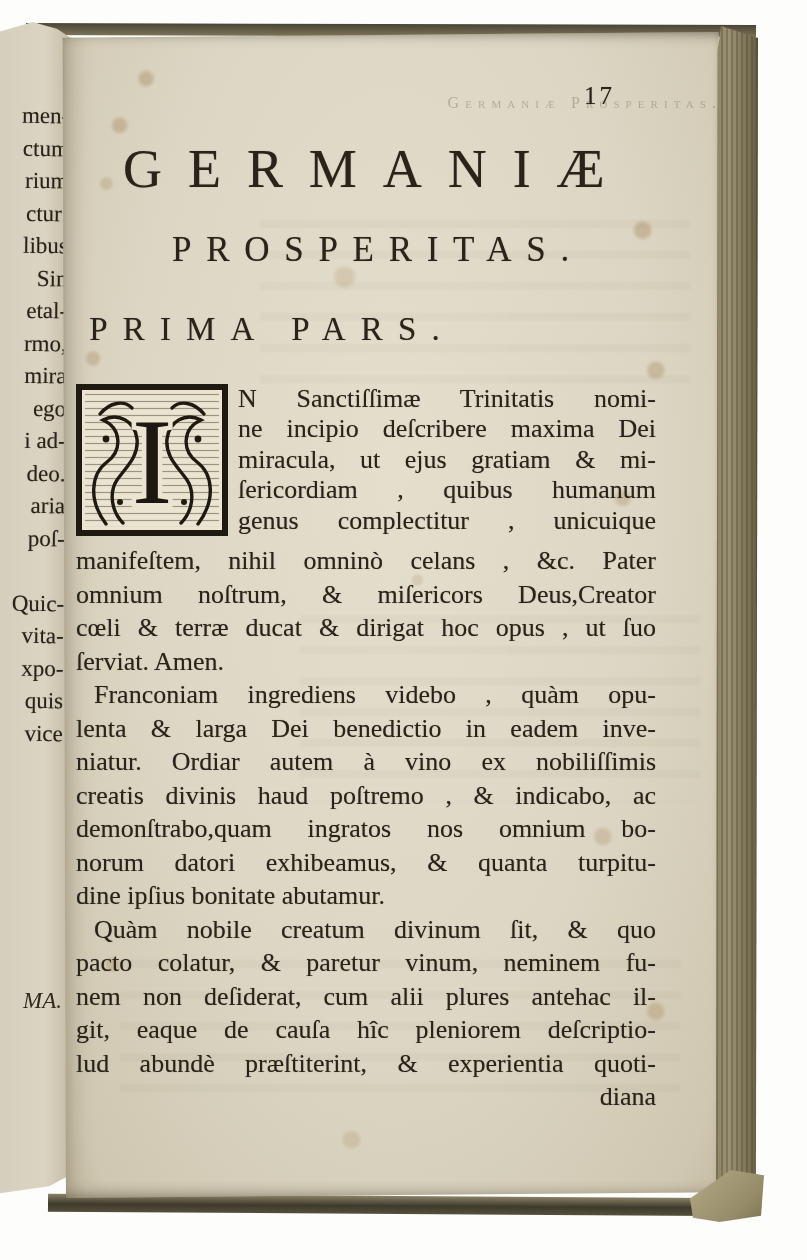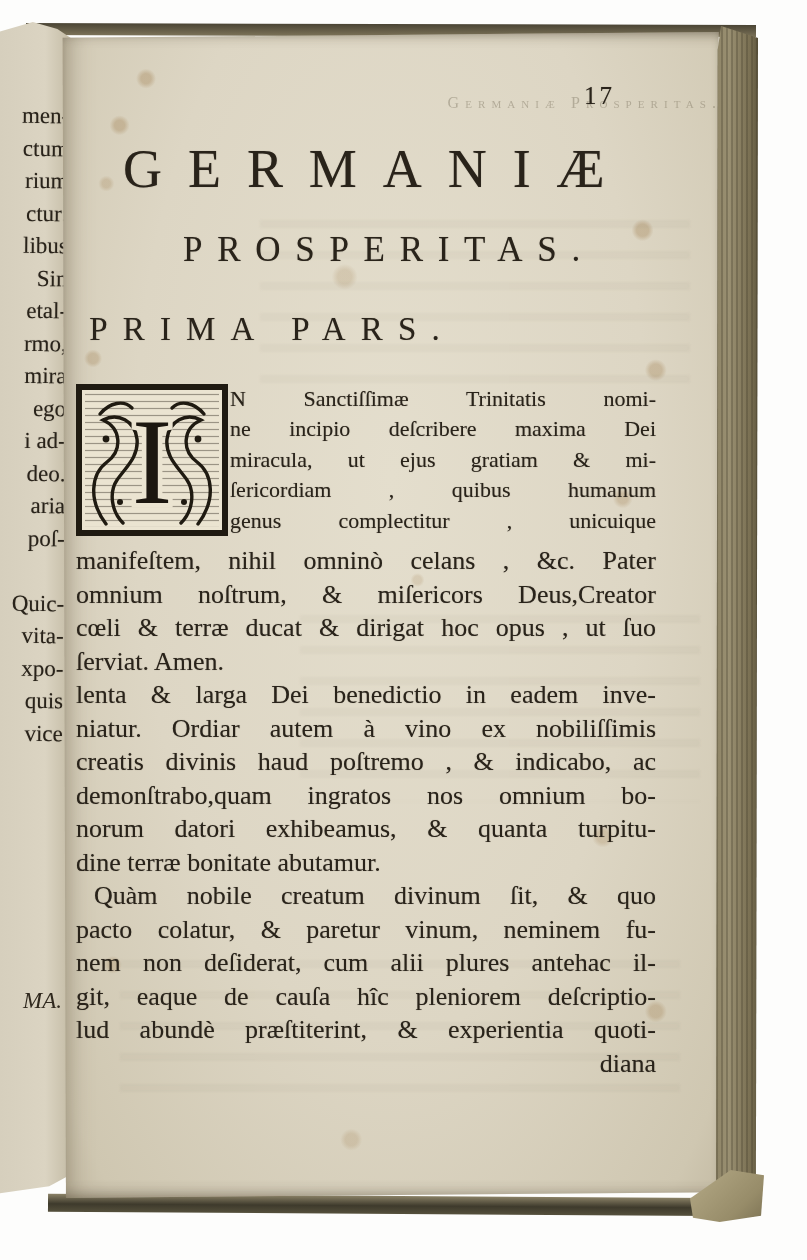"PROSPERITAS." .h2 { left: 16px -> 5px }
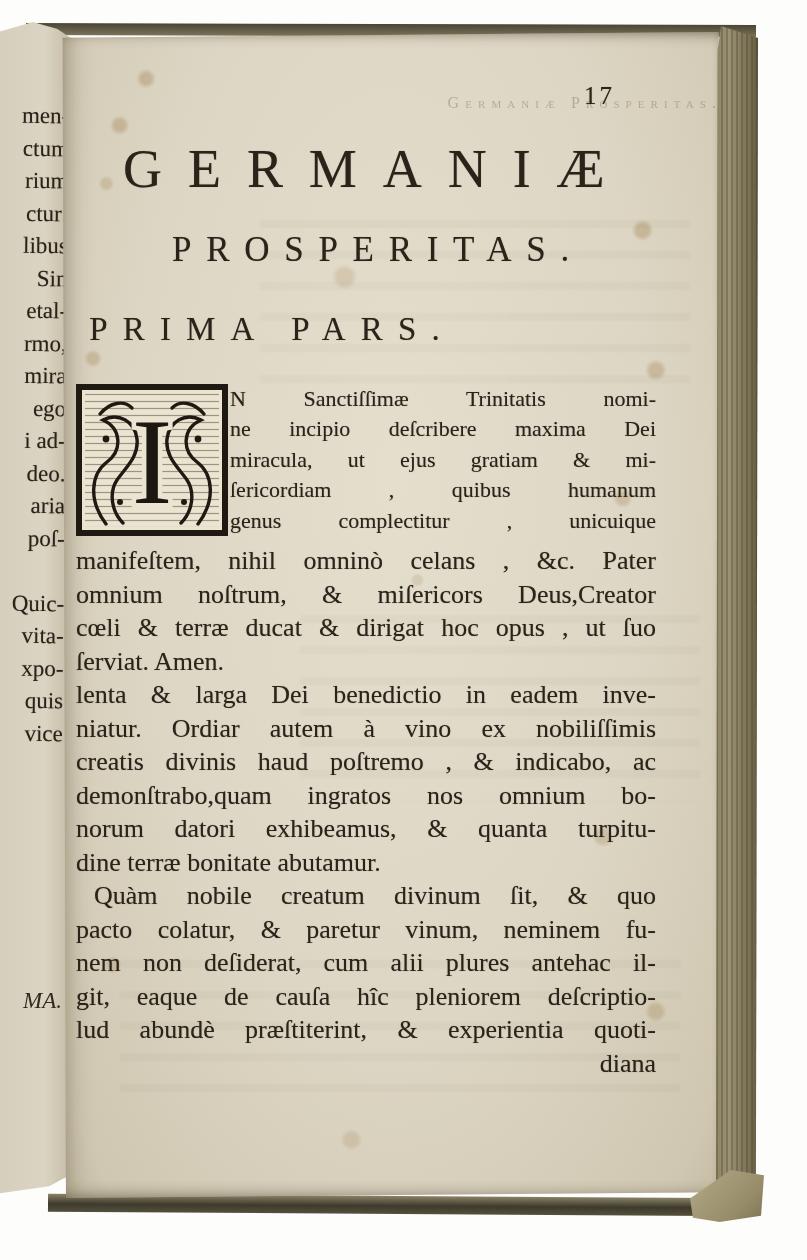"N Sanctiſſimæ Trinitatis nomi-" .wrapcol { font-size: 22px -> 26px; margin-left: 2px -> 10px }
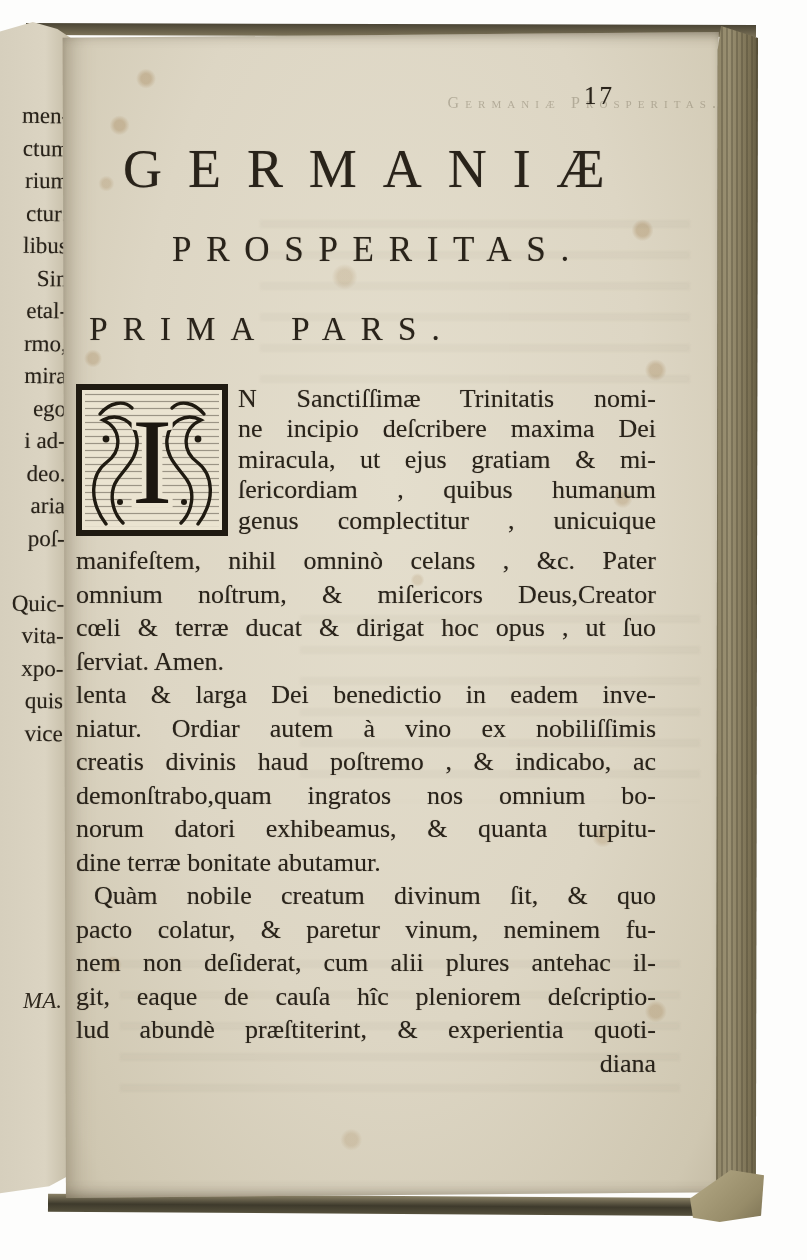"Franconiam ingrediens videbo , quàm" div.line { html: none -> <div>Franconiam ingrediens videbo , quàm opu-</div> }
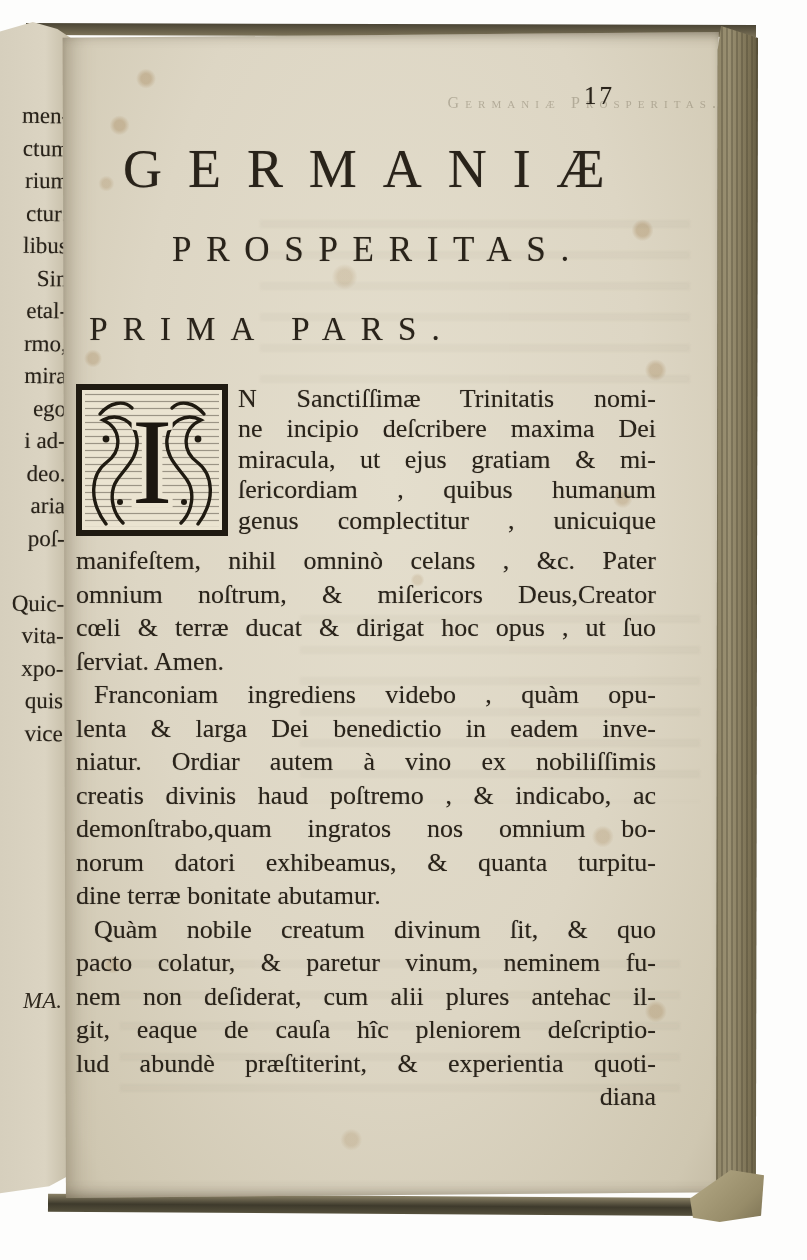"dine terræ bonitate abutamur." div.line { text: terræ -> ipſius }
